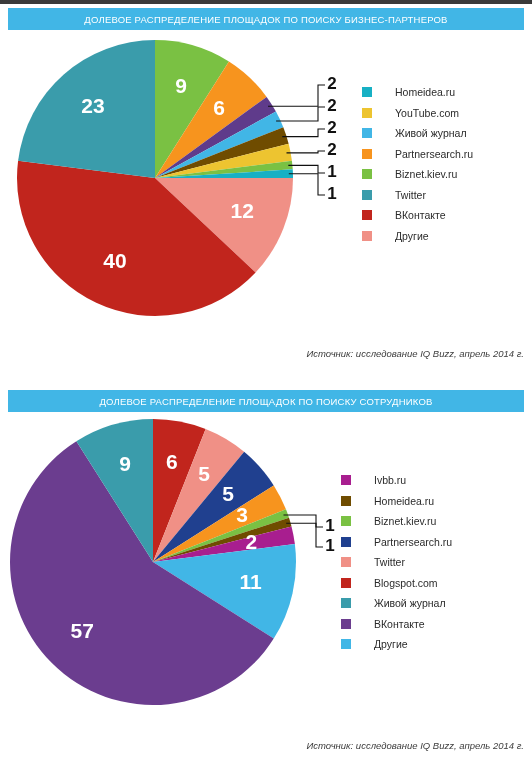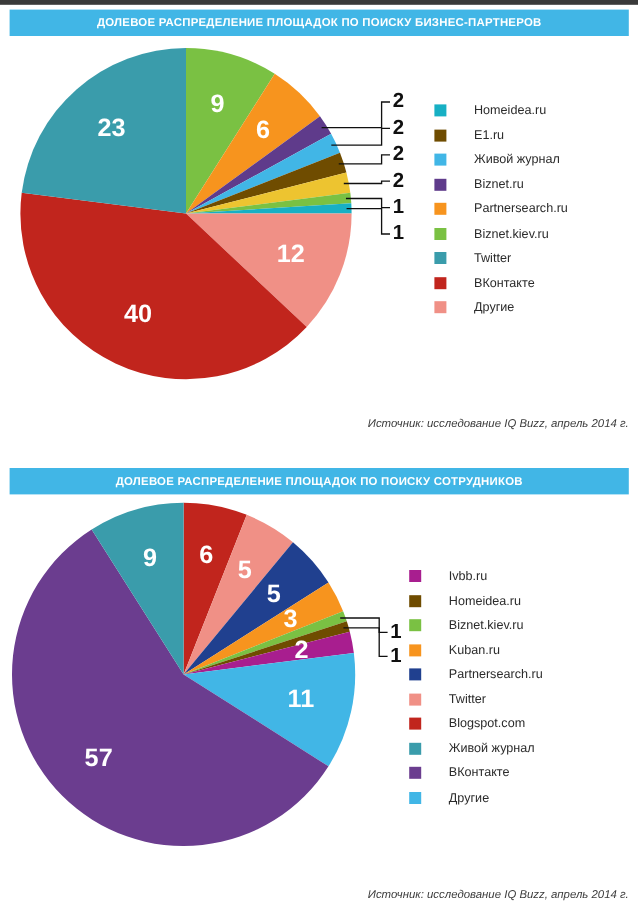"ДОЛЕВОЕ РАСПРЕДЕЛЕНИЕ ПЛОЩАДОК ПО ПОИСКУ" .chart-header { font-weight: bold -> normal }
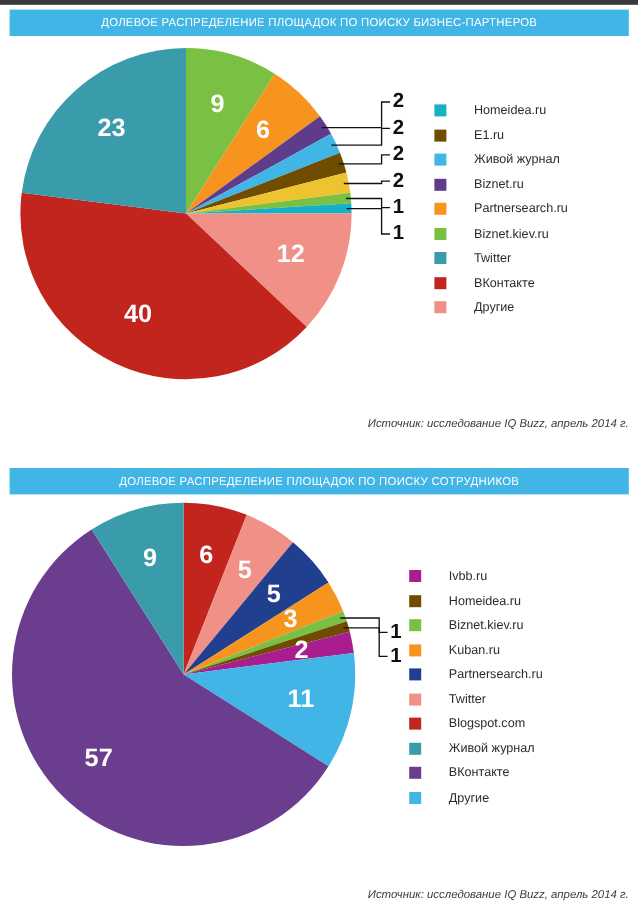"YouTube.com" div.legend-row { html: none -> <div> <span></span> <span>YouTube.com</span> </div> }
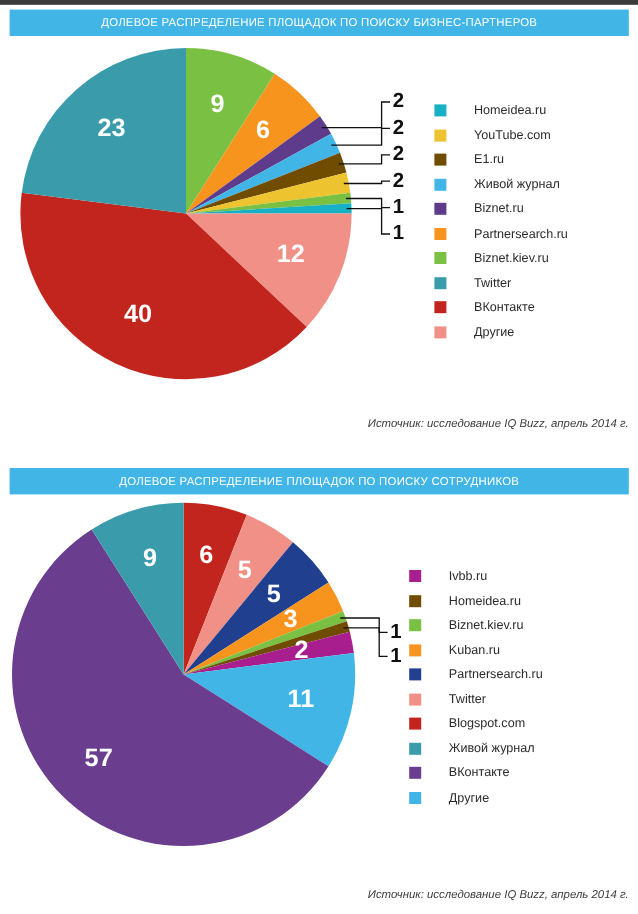"E1.ru" div.legend-row { html: <div> <span></span> <span>E1.ru</span> </div> -> none }
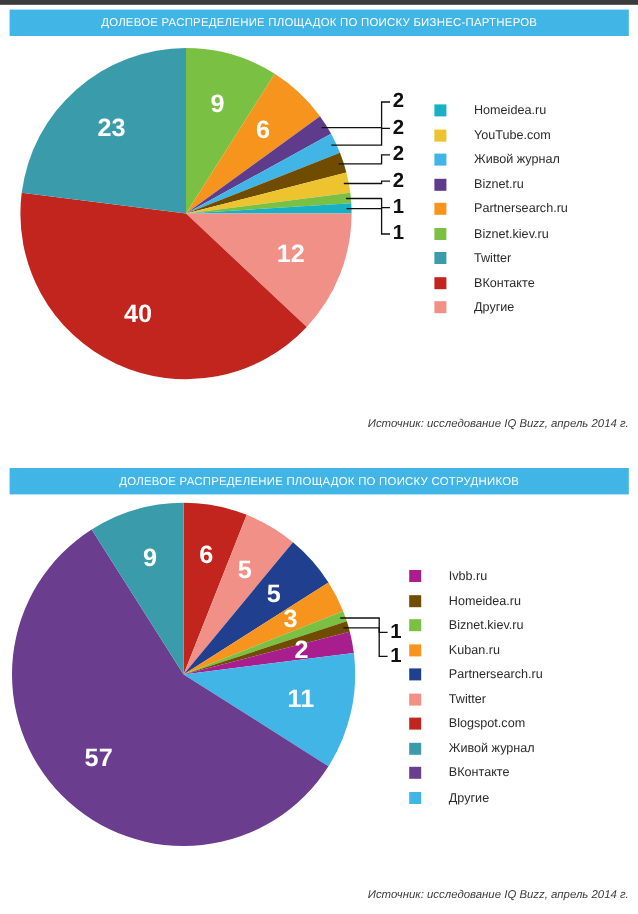"Biznet.ru" div.legend-row { html: <div> <span></span> <span>Biznet.ru</span> </div> -> none }
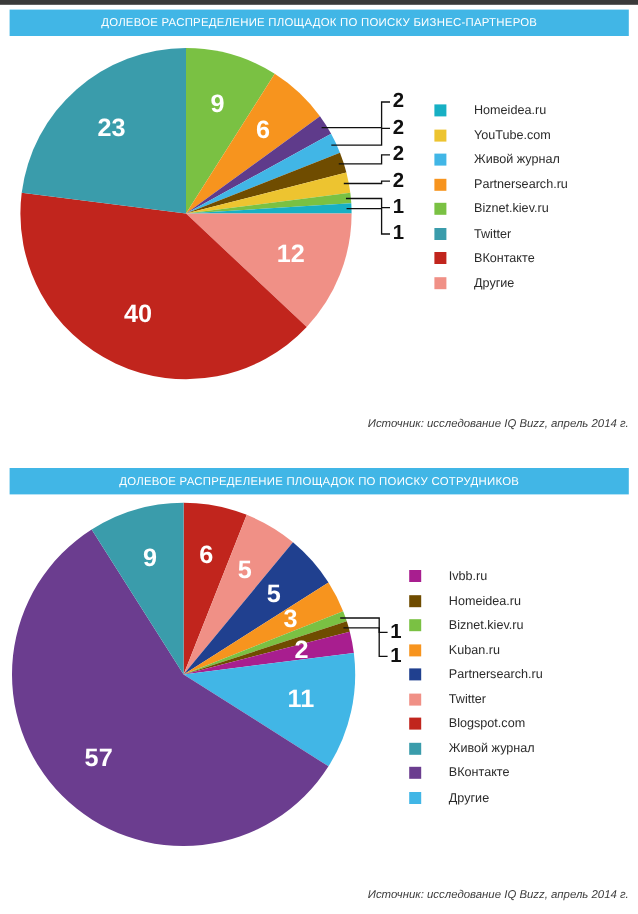"Kuban.ru" div.legend-row { html: <div> <span></span> <span>Kuban.ru</span> </div> -> none }
